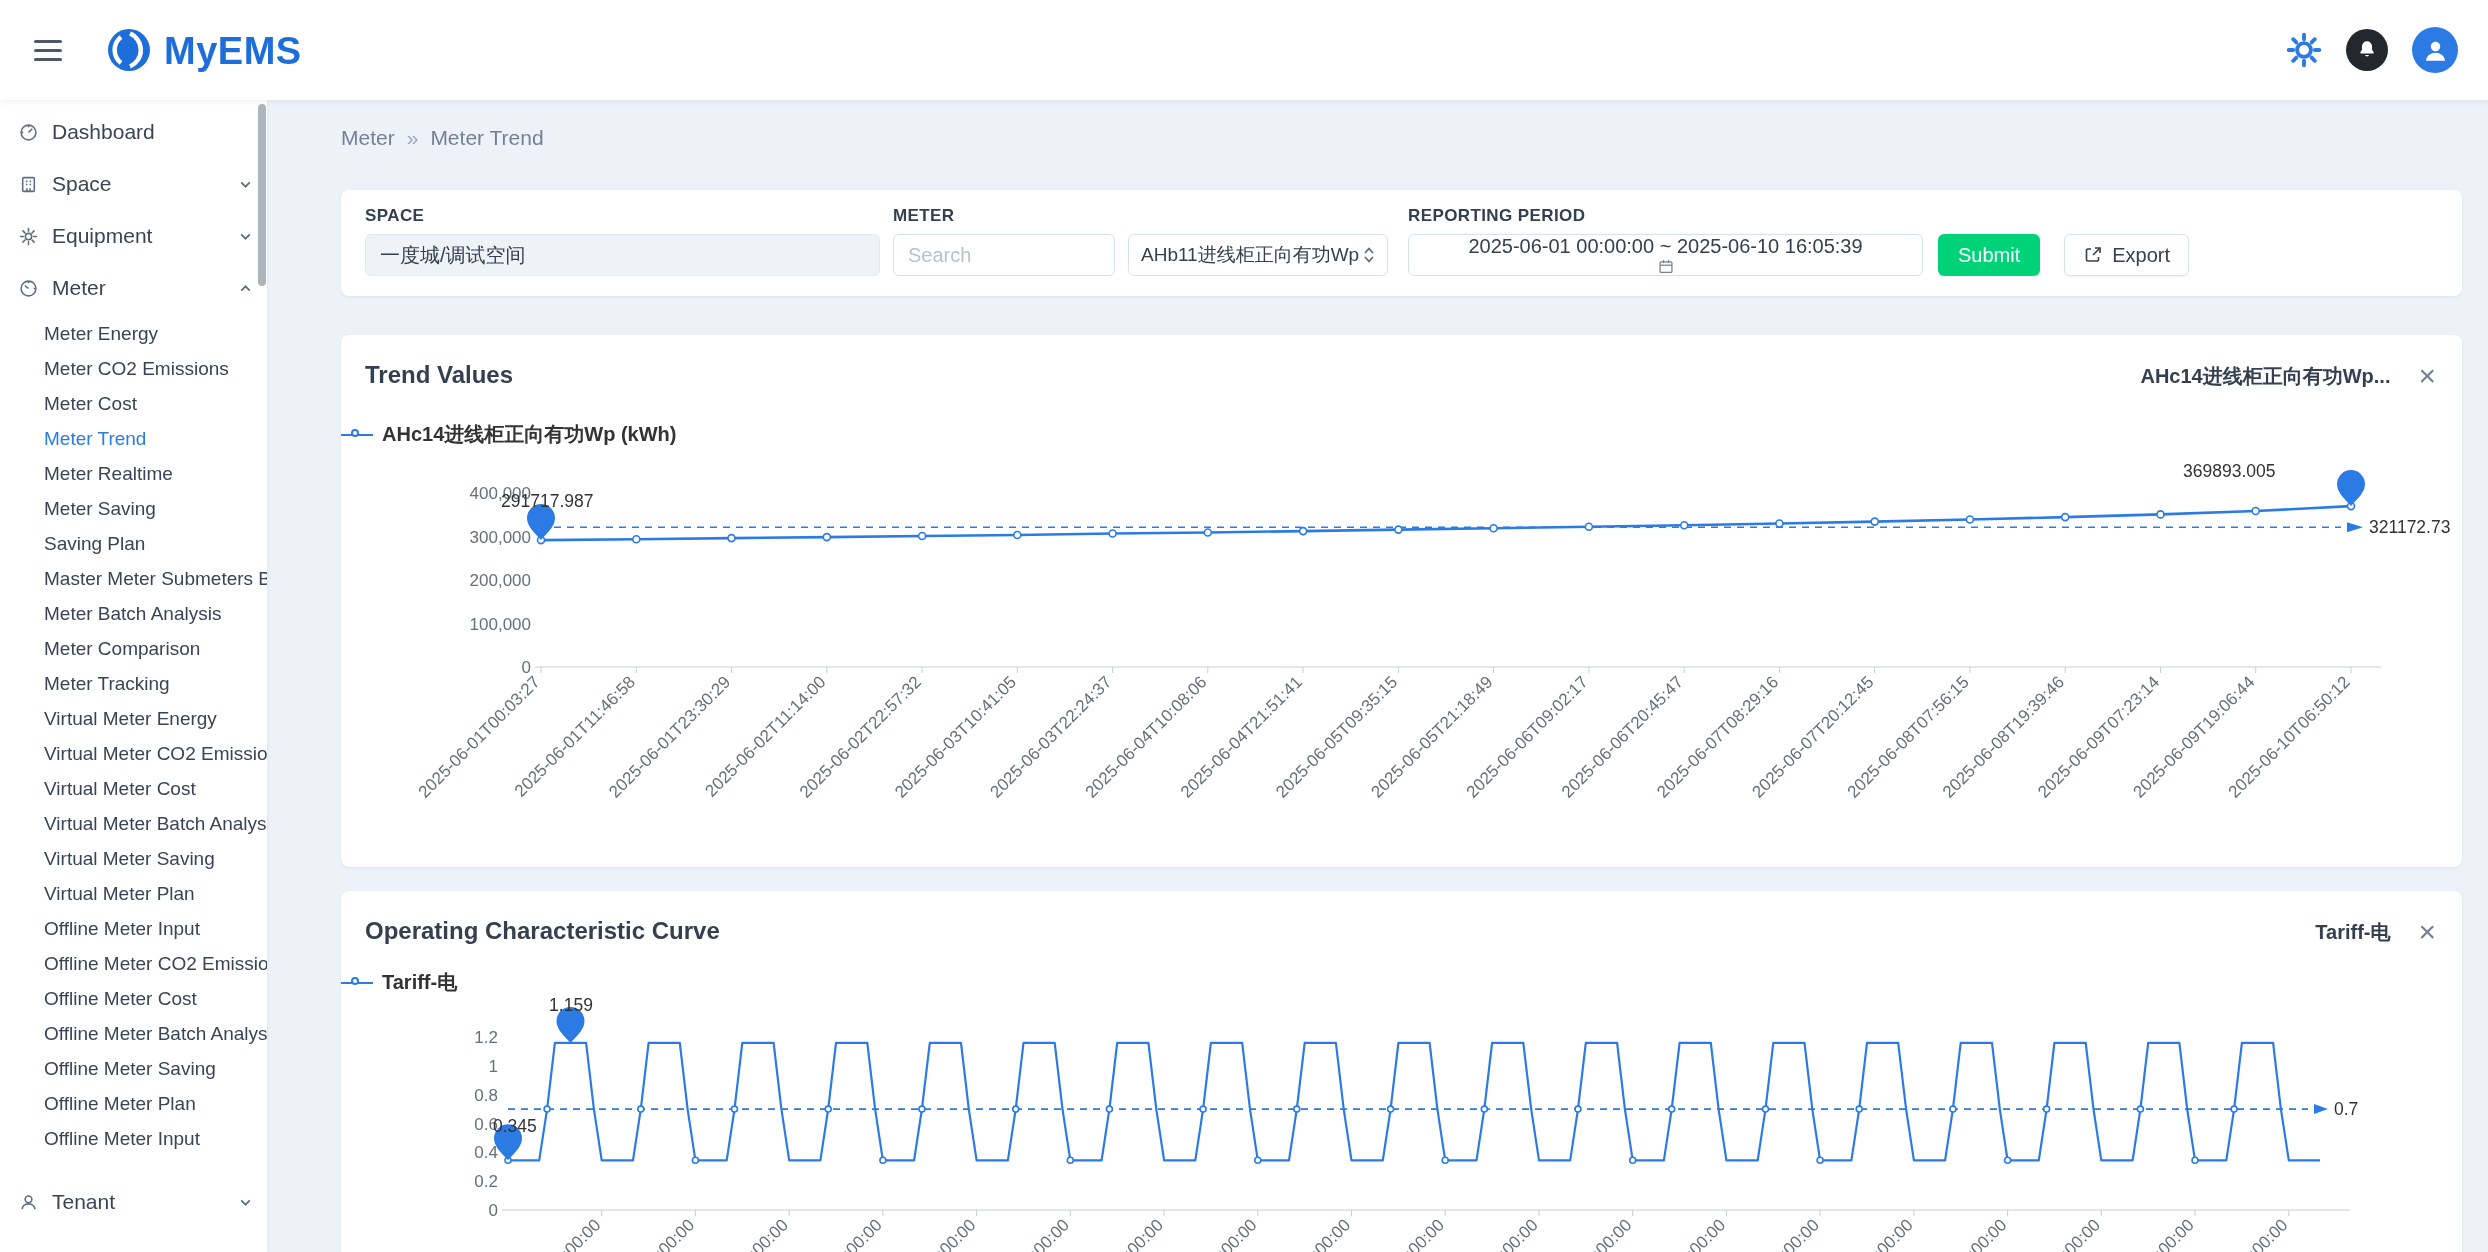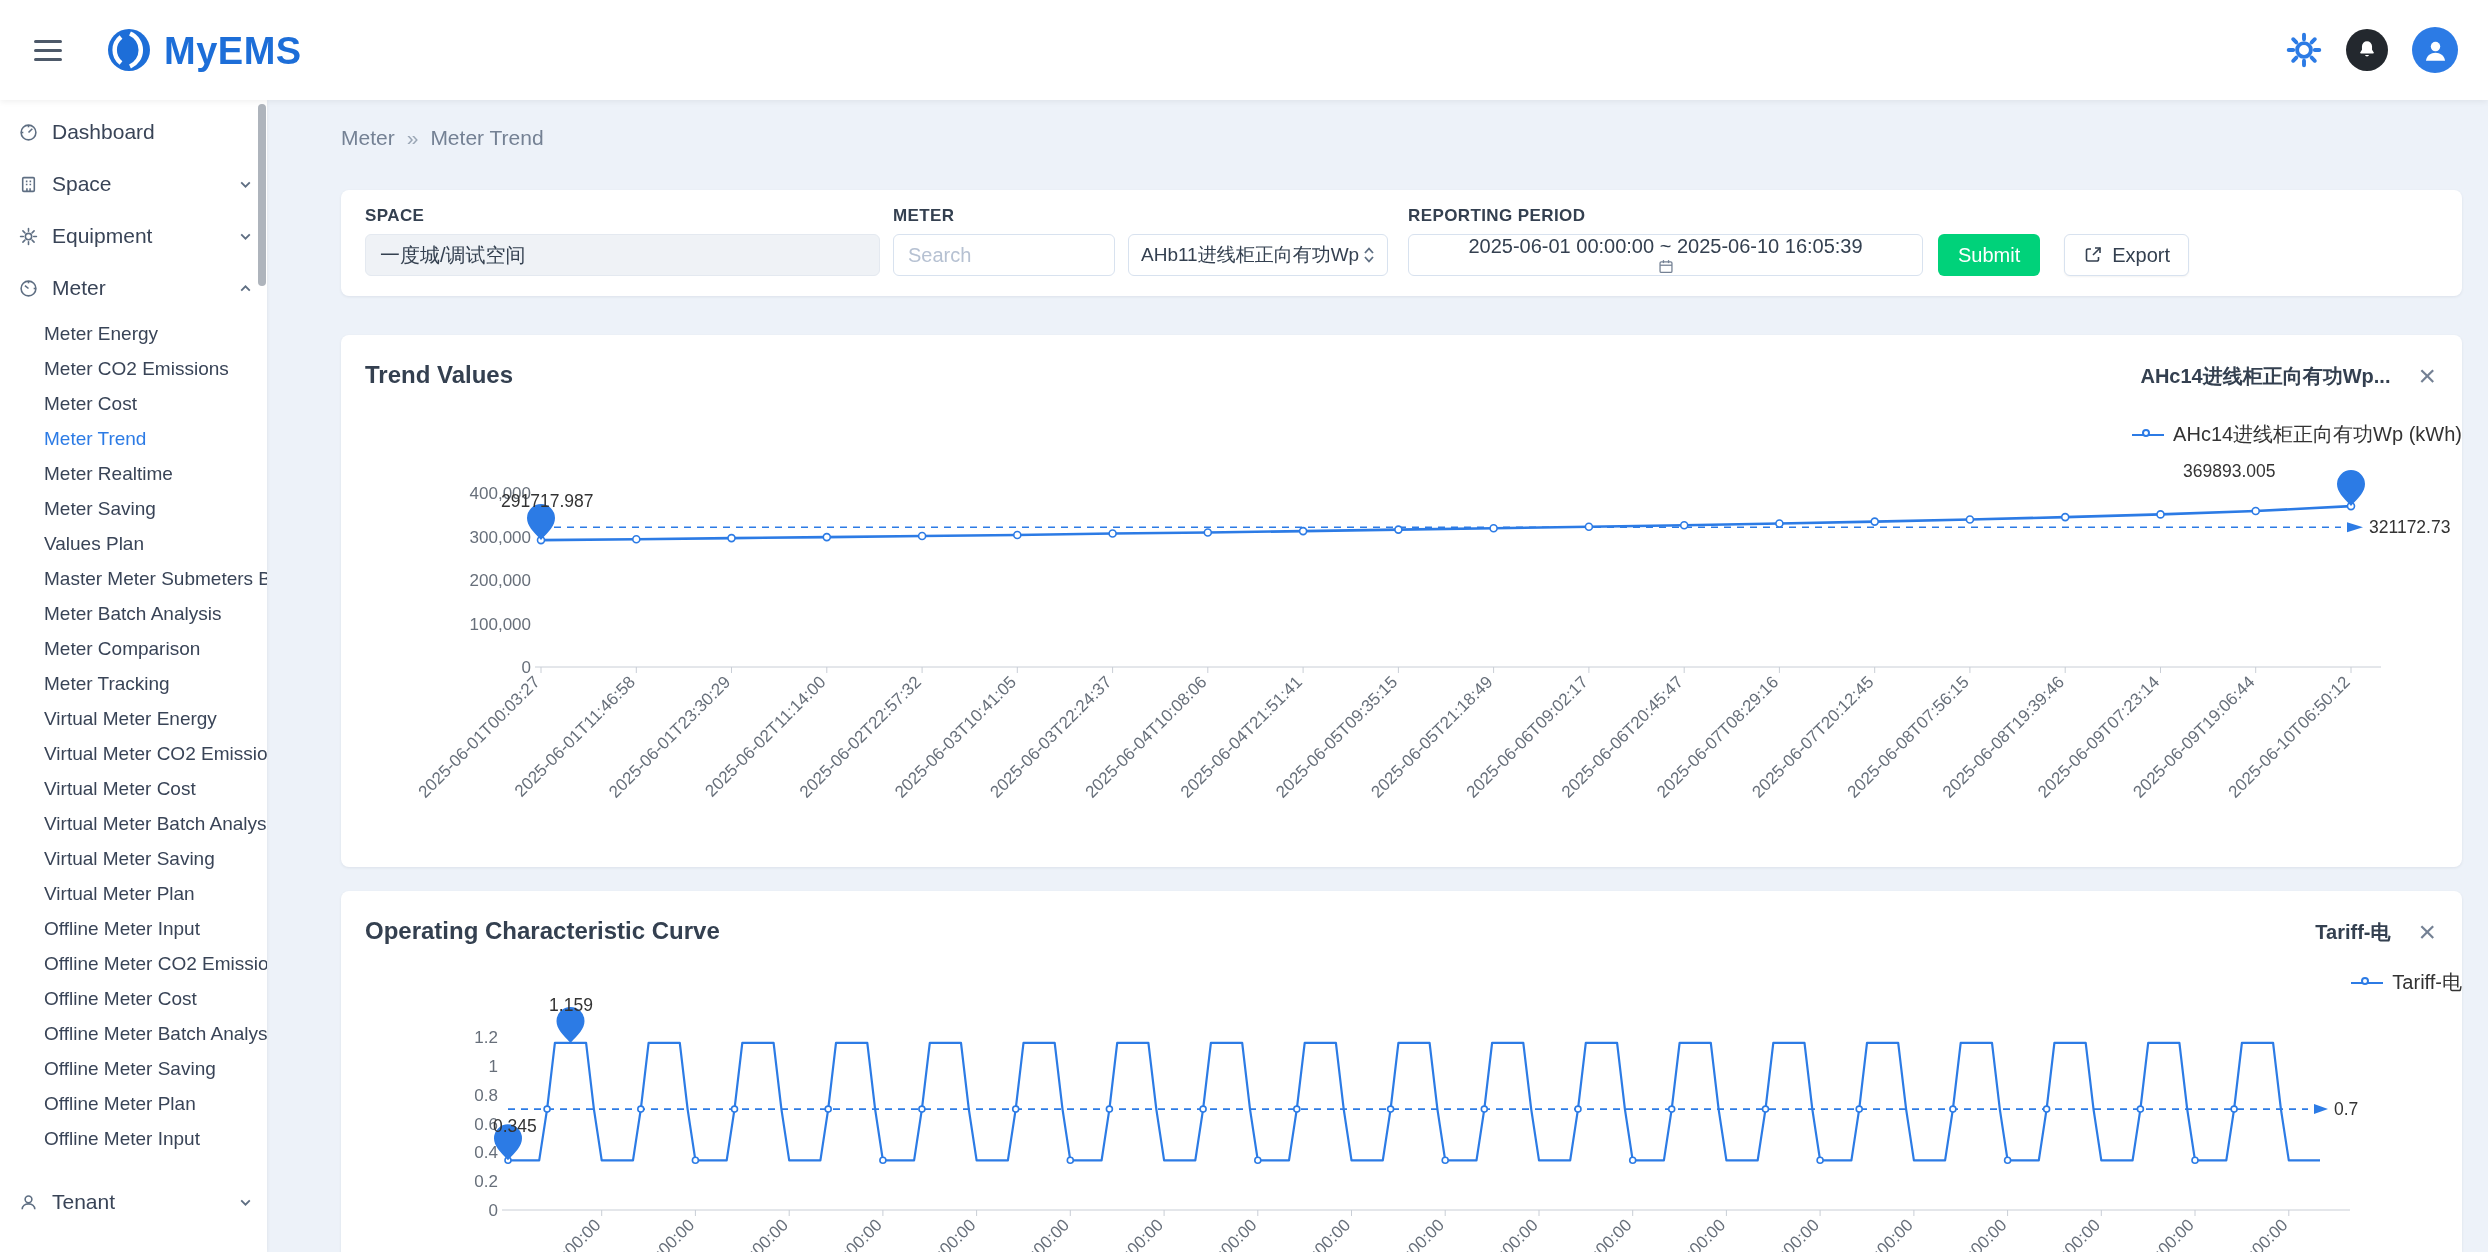"AHc14进线柜正向有功Wp (kWh)" .legend { font-weight: none -> bold; justify-content: flex-end -> flex-start }
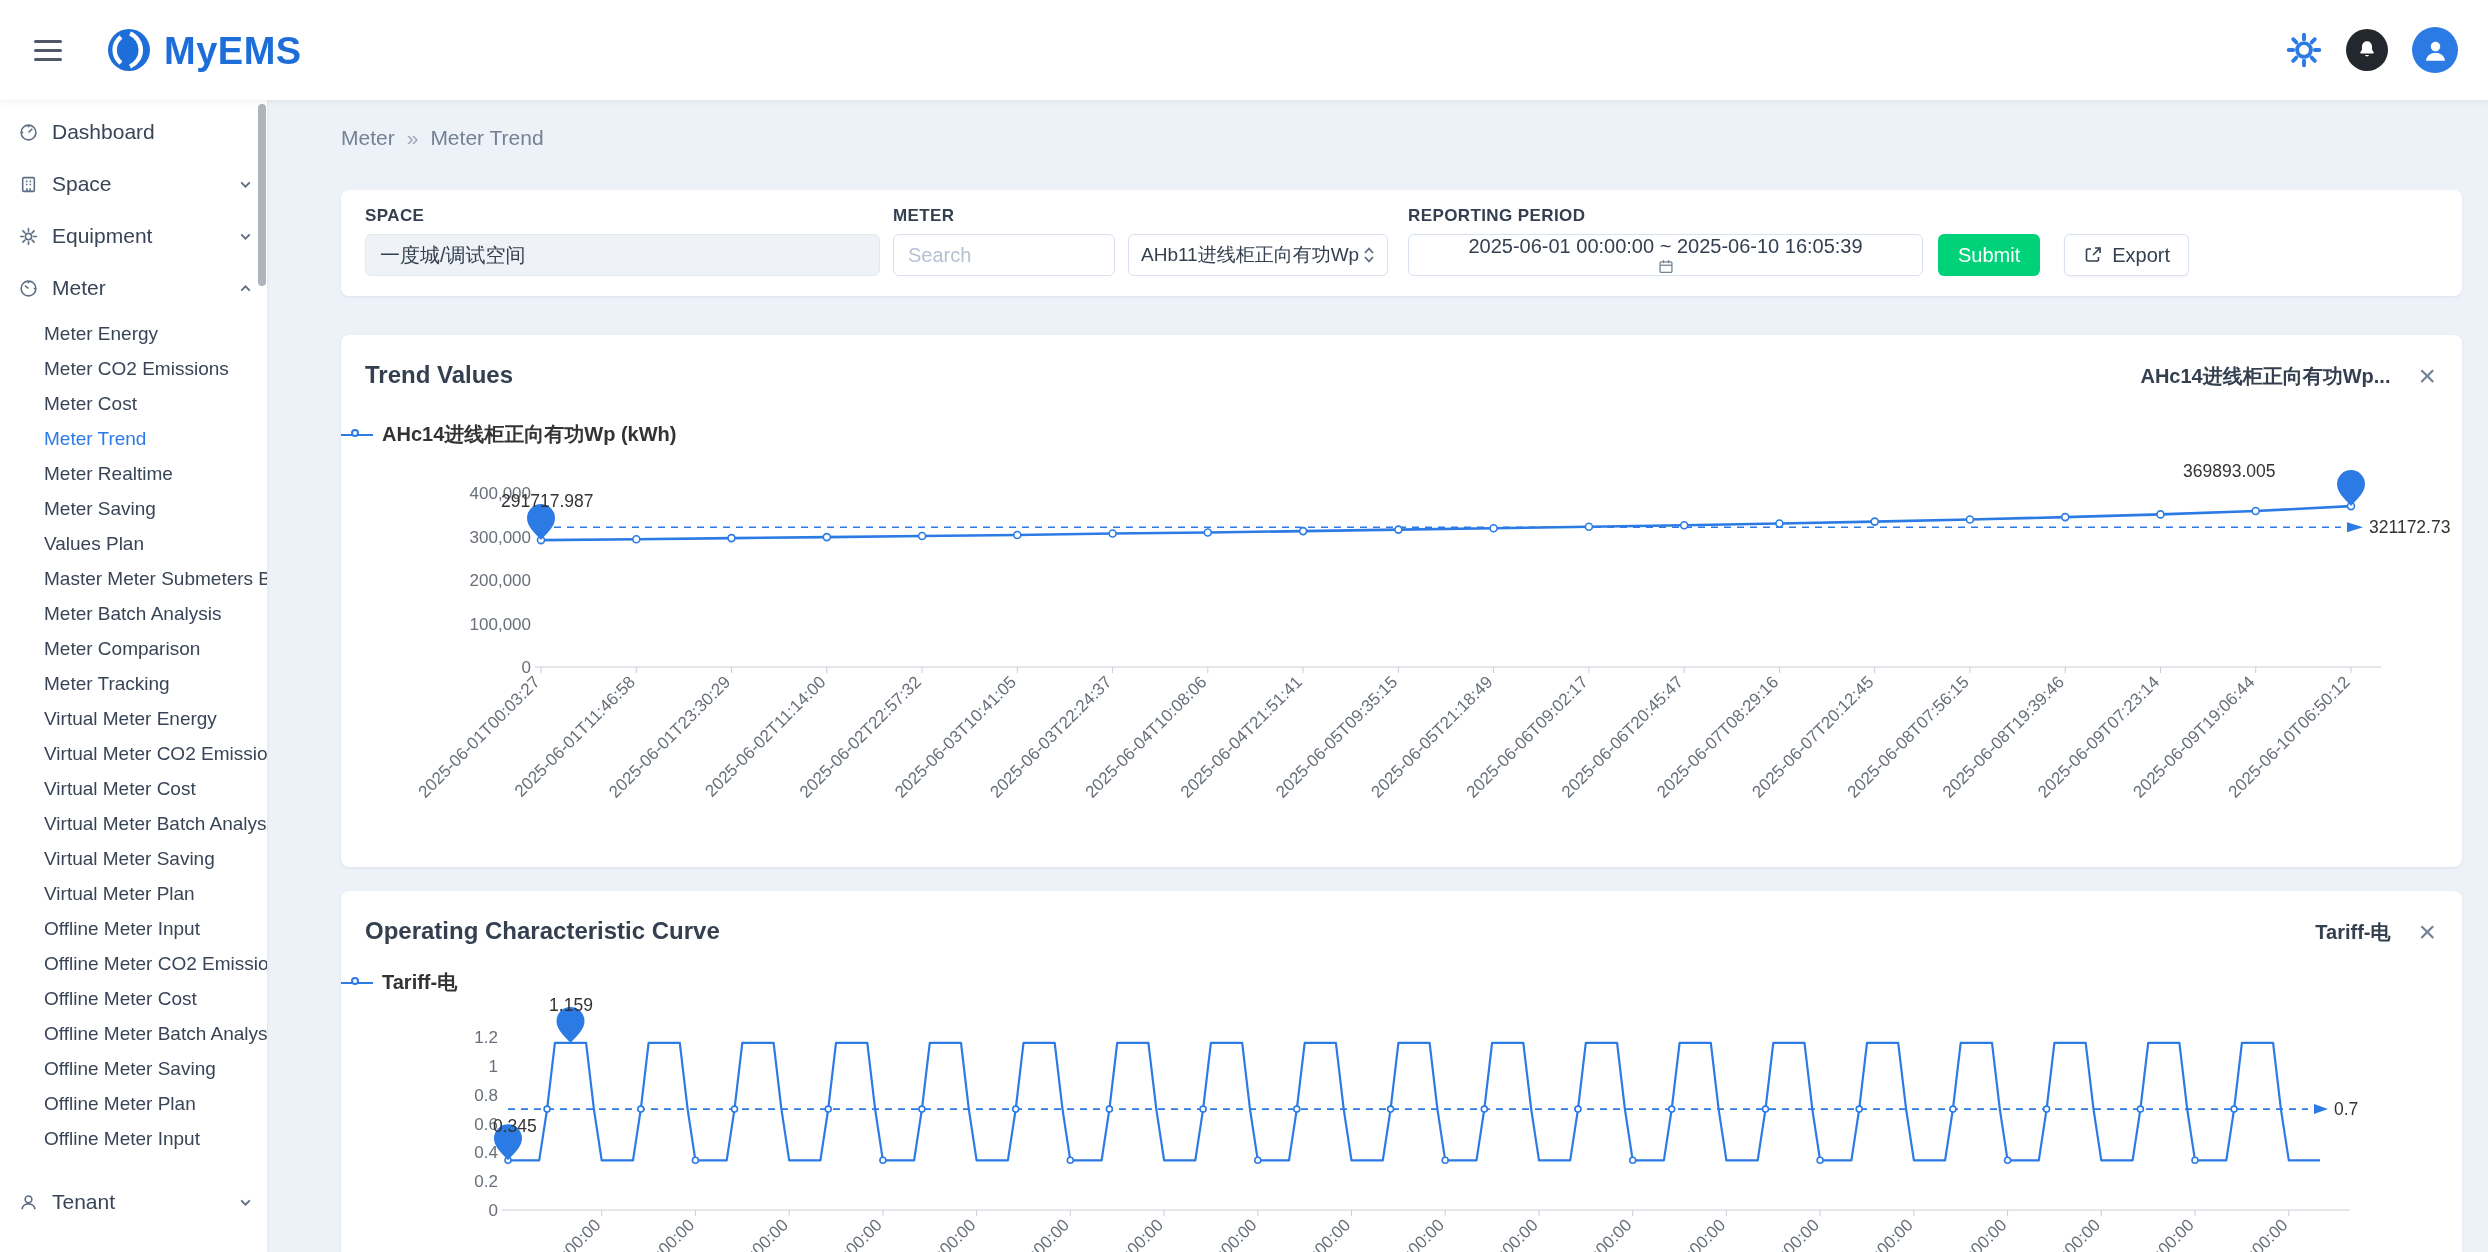"Values Plan" div.sub-item { text: Values -> Saving }
